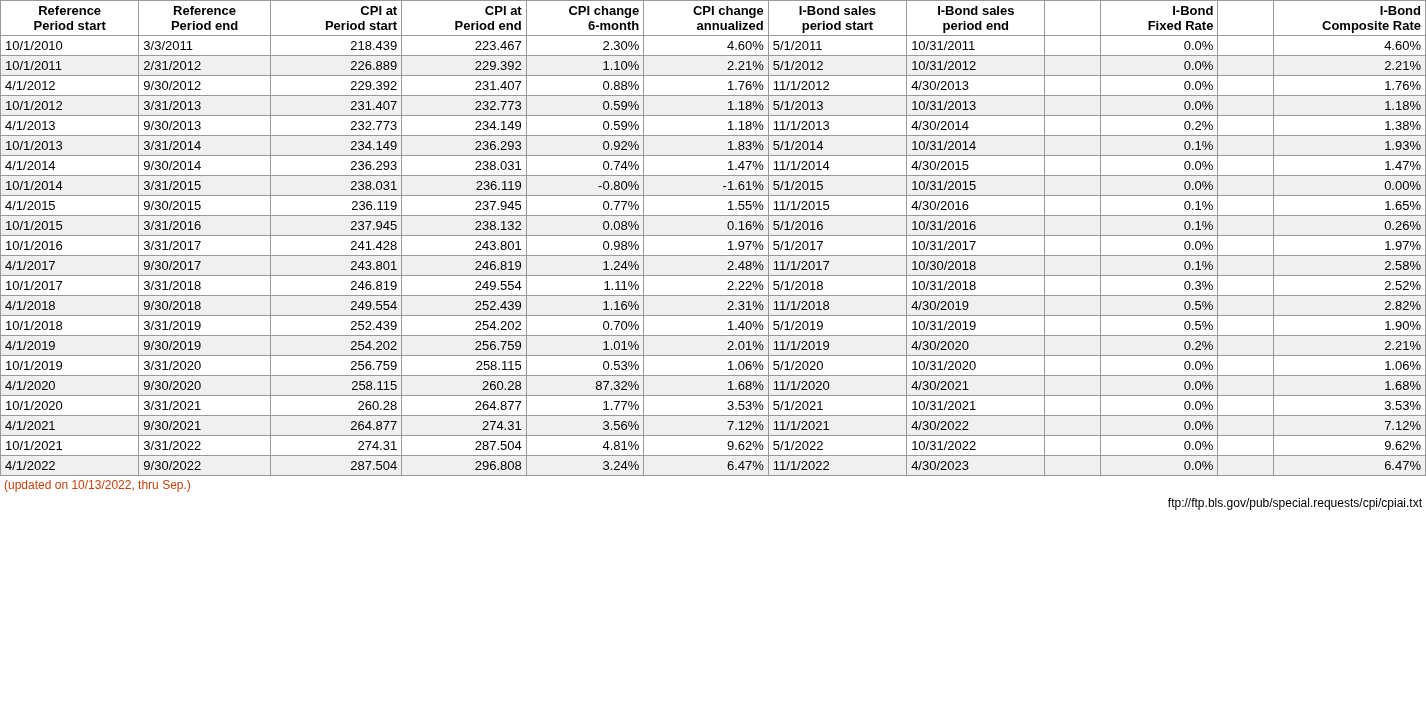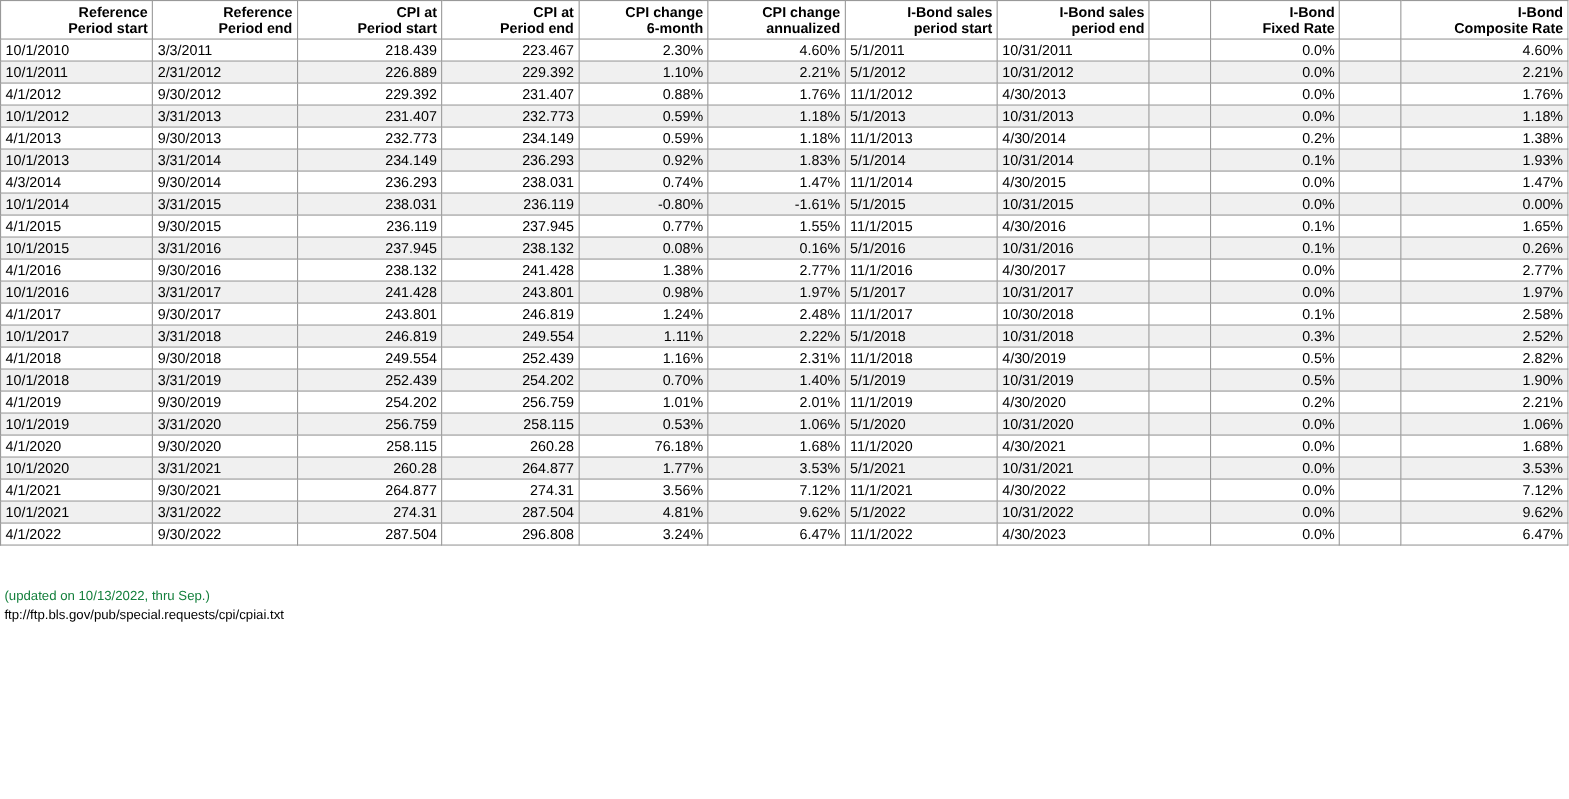"Reference" th { text-align: right -> center }
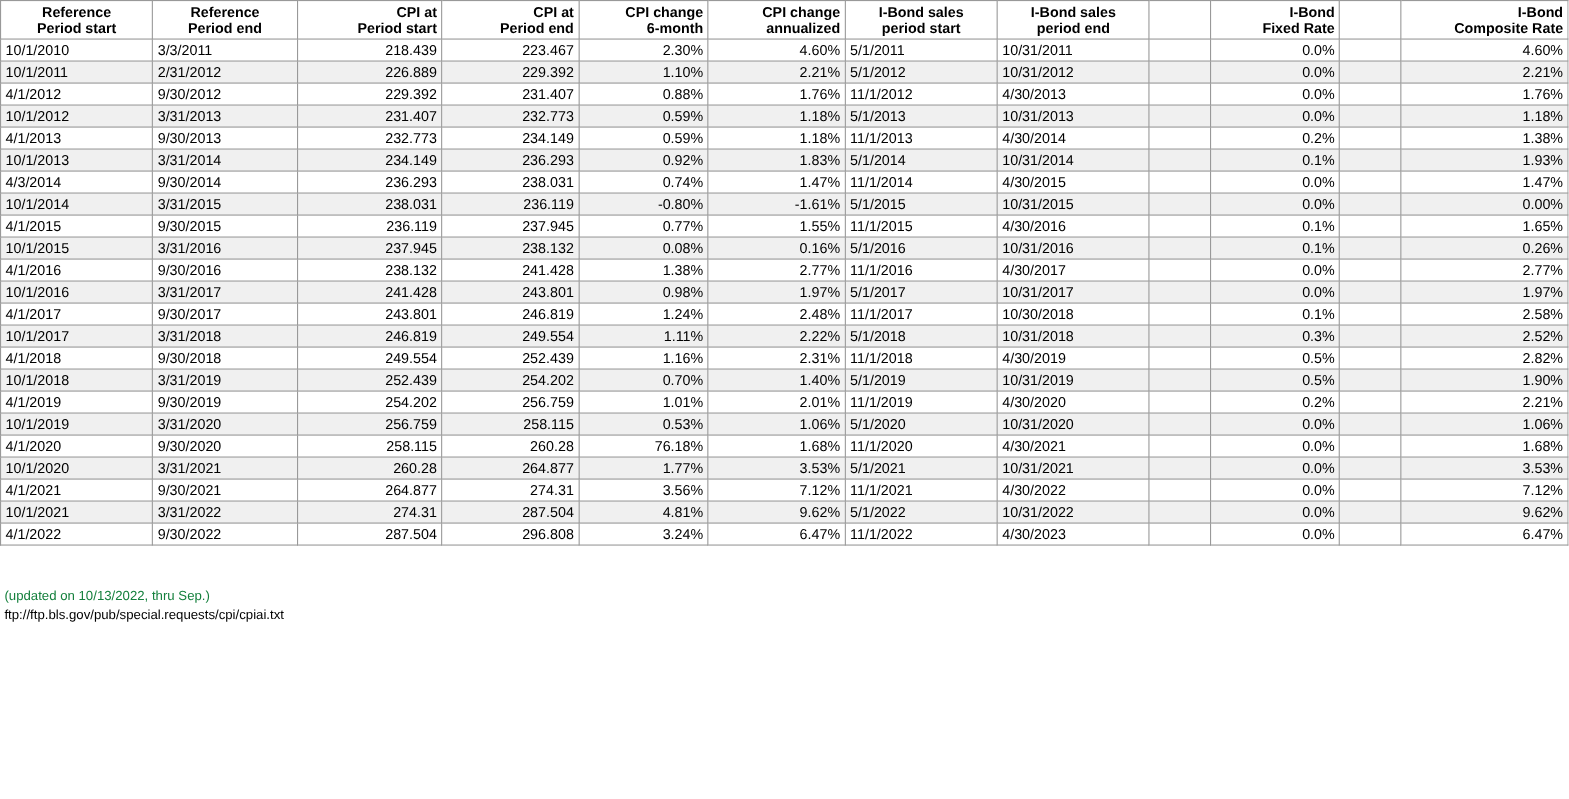"4/3/2014" td { text: 4/3/2014 -> 4/1/2014 }
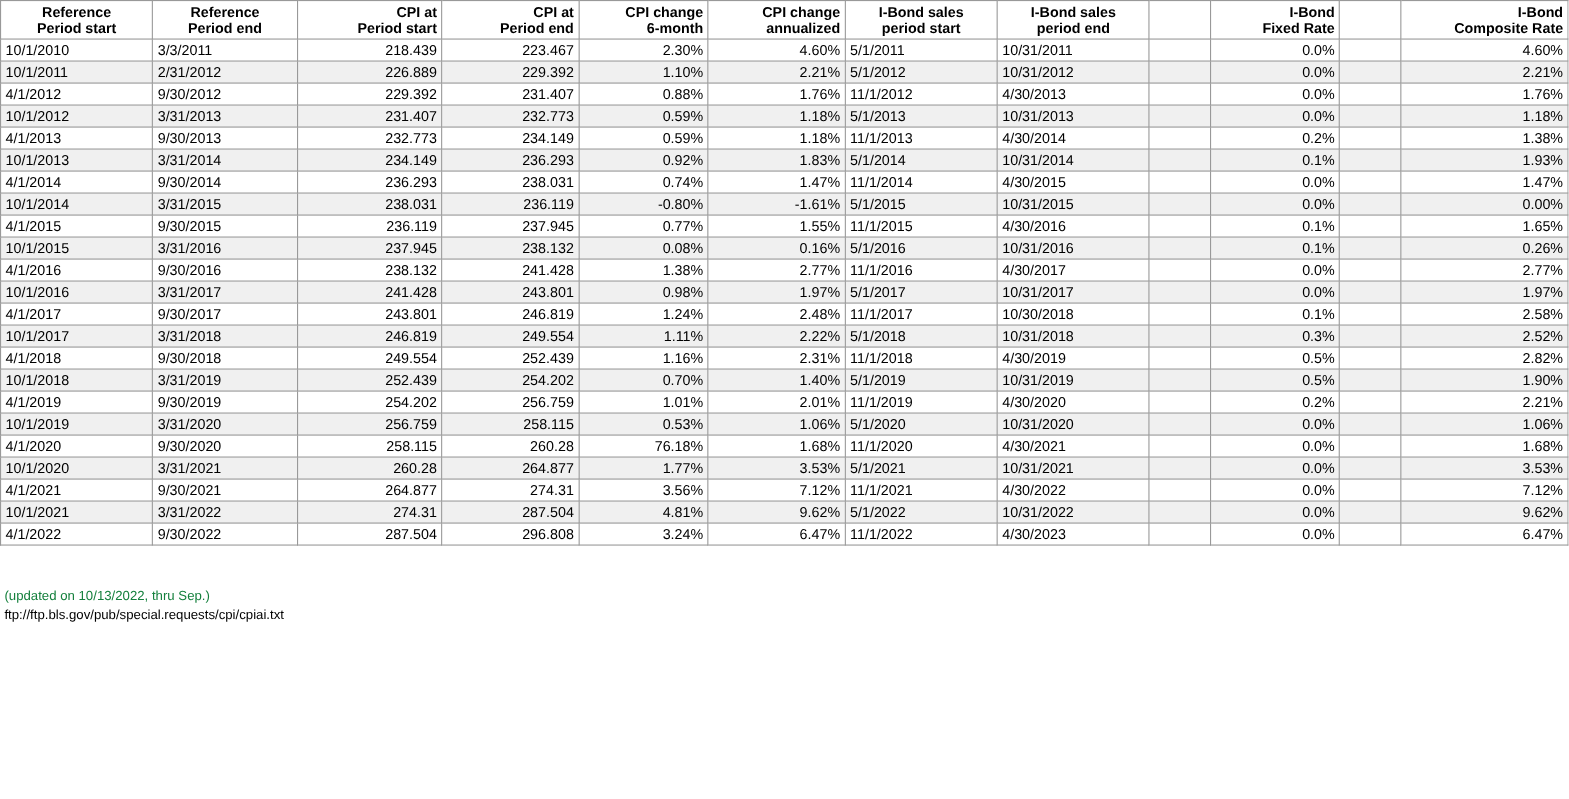"4/1/2016" tr { html: <tr> <td>4/1/2016</td> <td>9/30/2016</td> <td>238.132</td> <td>241.428</td> <td>1.38%</td> <td>2.77%</td> <td>11/1/2016</td> <td>4/30/2017</td> <td></td> <td>0.0%</td> <td></td> <td>2.77%</td> </tr> -> none }
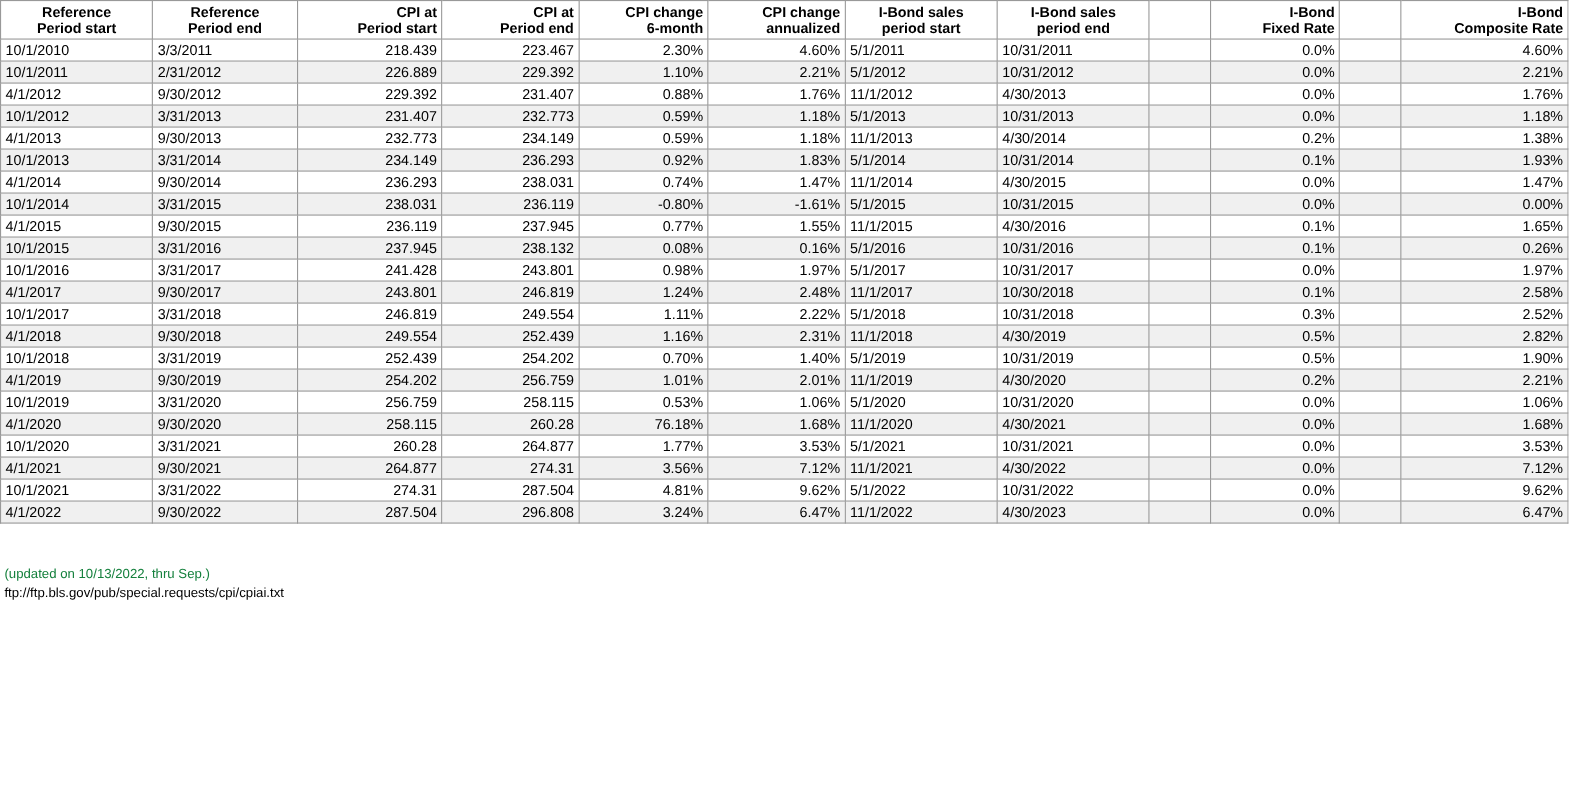"76.18%" td.num { text: 76.18% -> 87.32% }
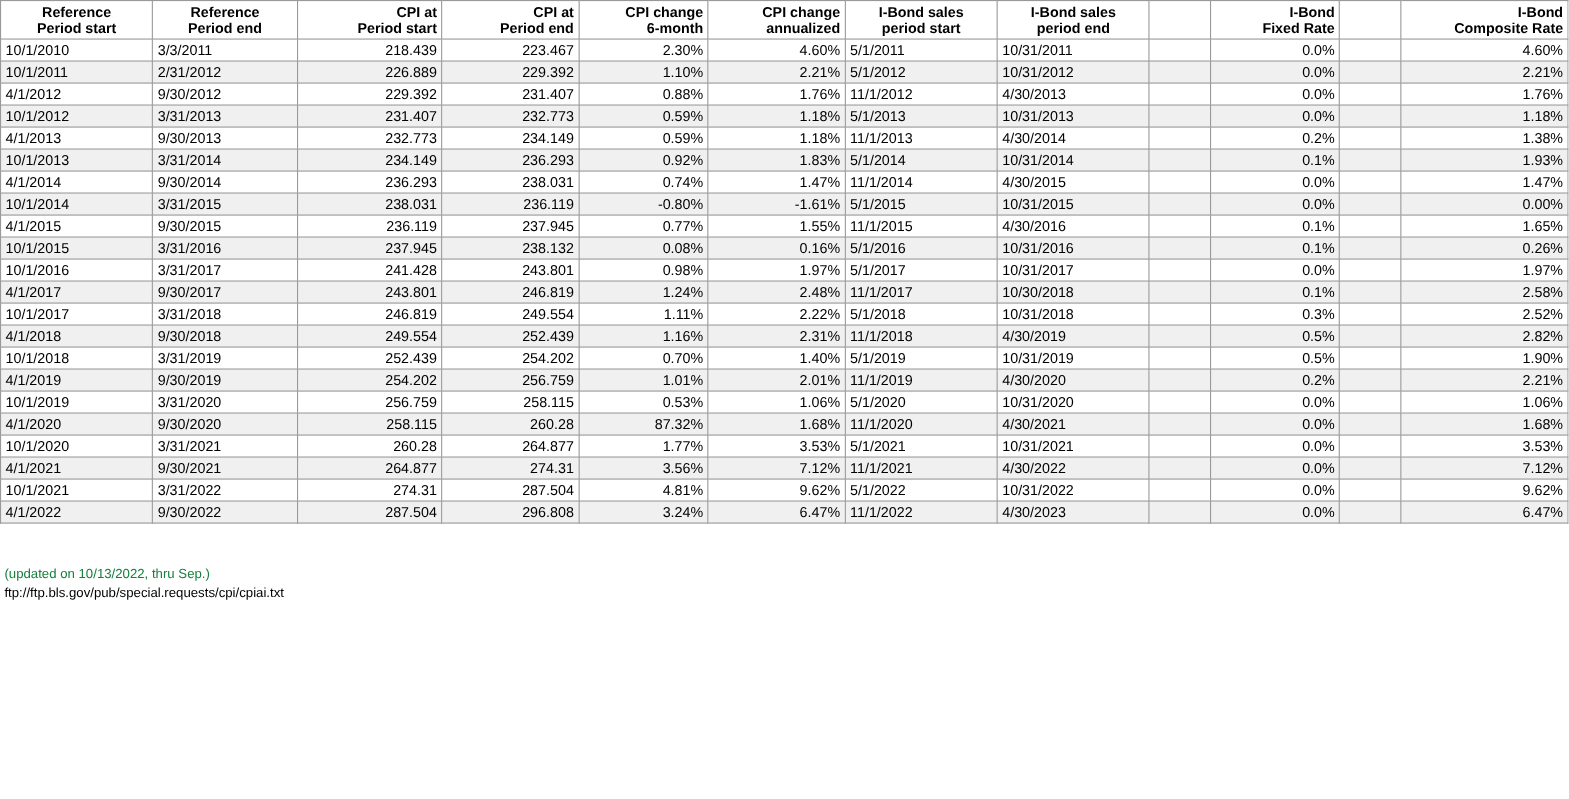"(updated on 10/13/2022, thru Sep.)" div { color: #15803d -> #c2410c; margin-top: 36px -> none }
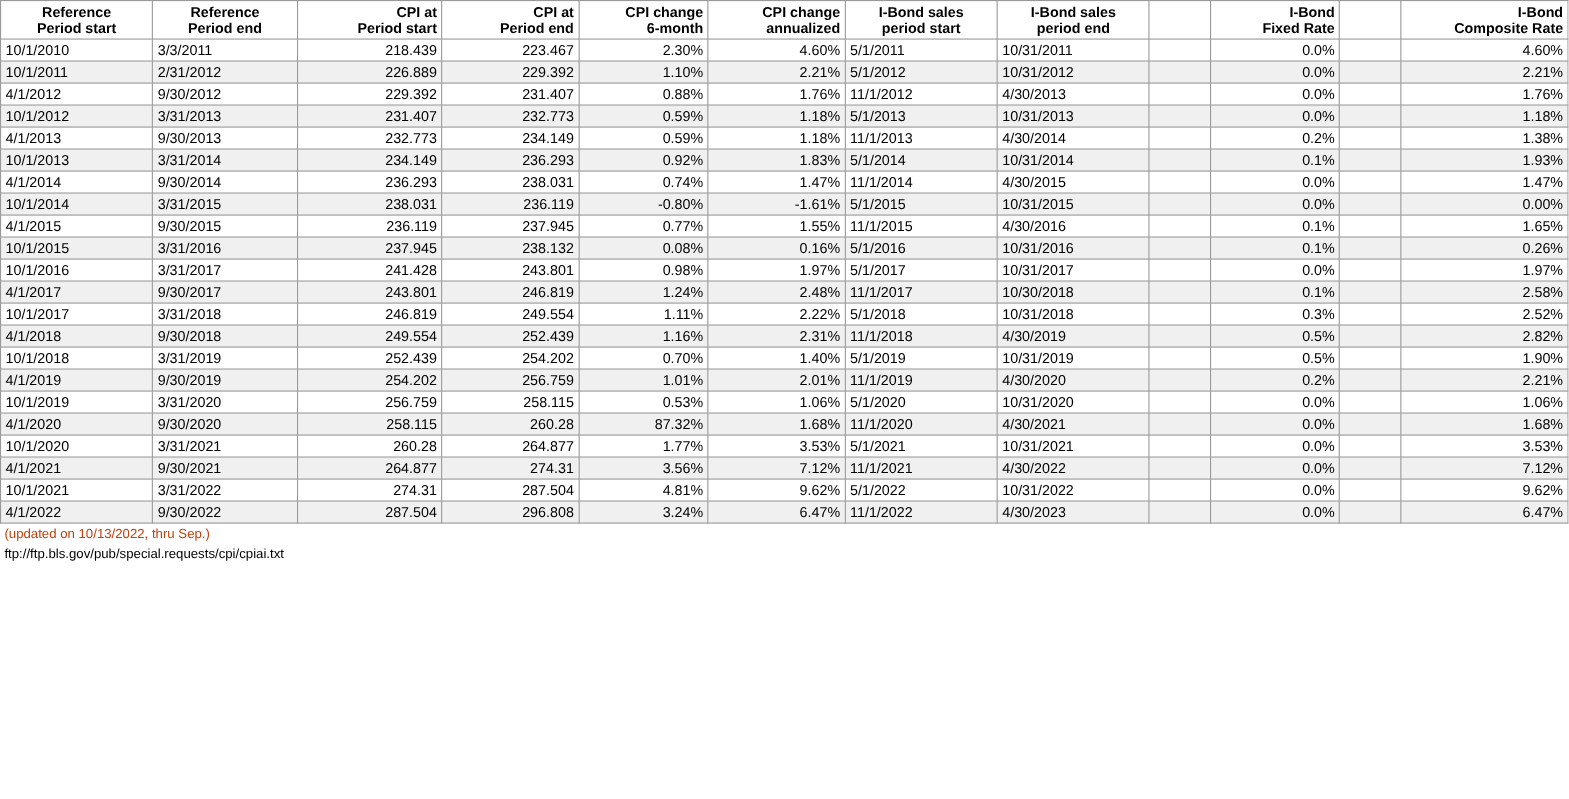"ftp://ftp.bls.gov/pub/special.requests/c" div { text-align: none -> right }
